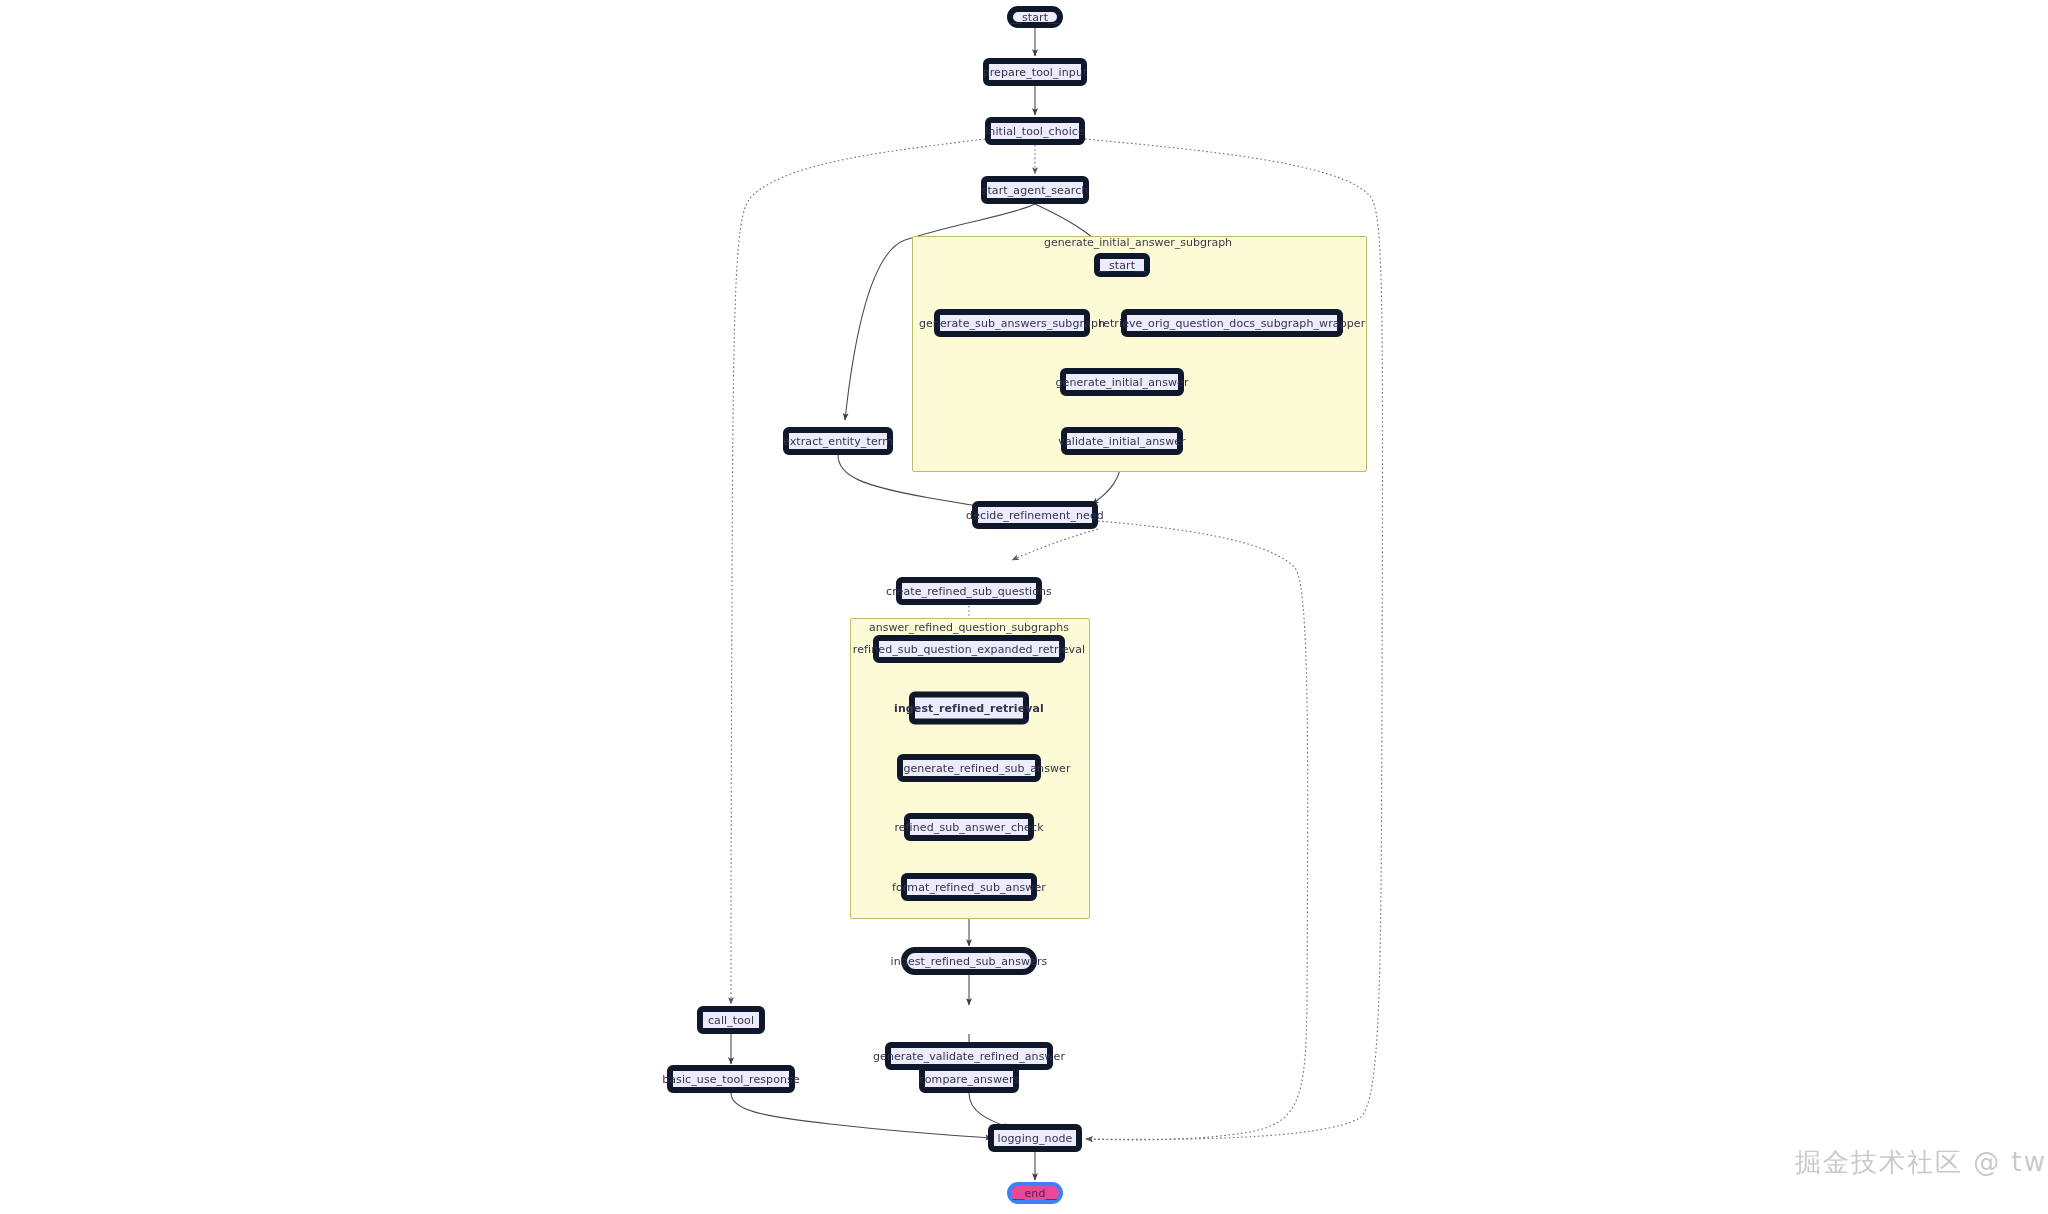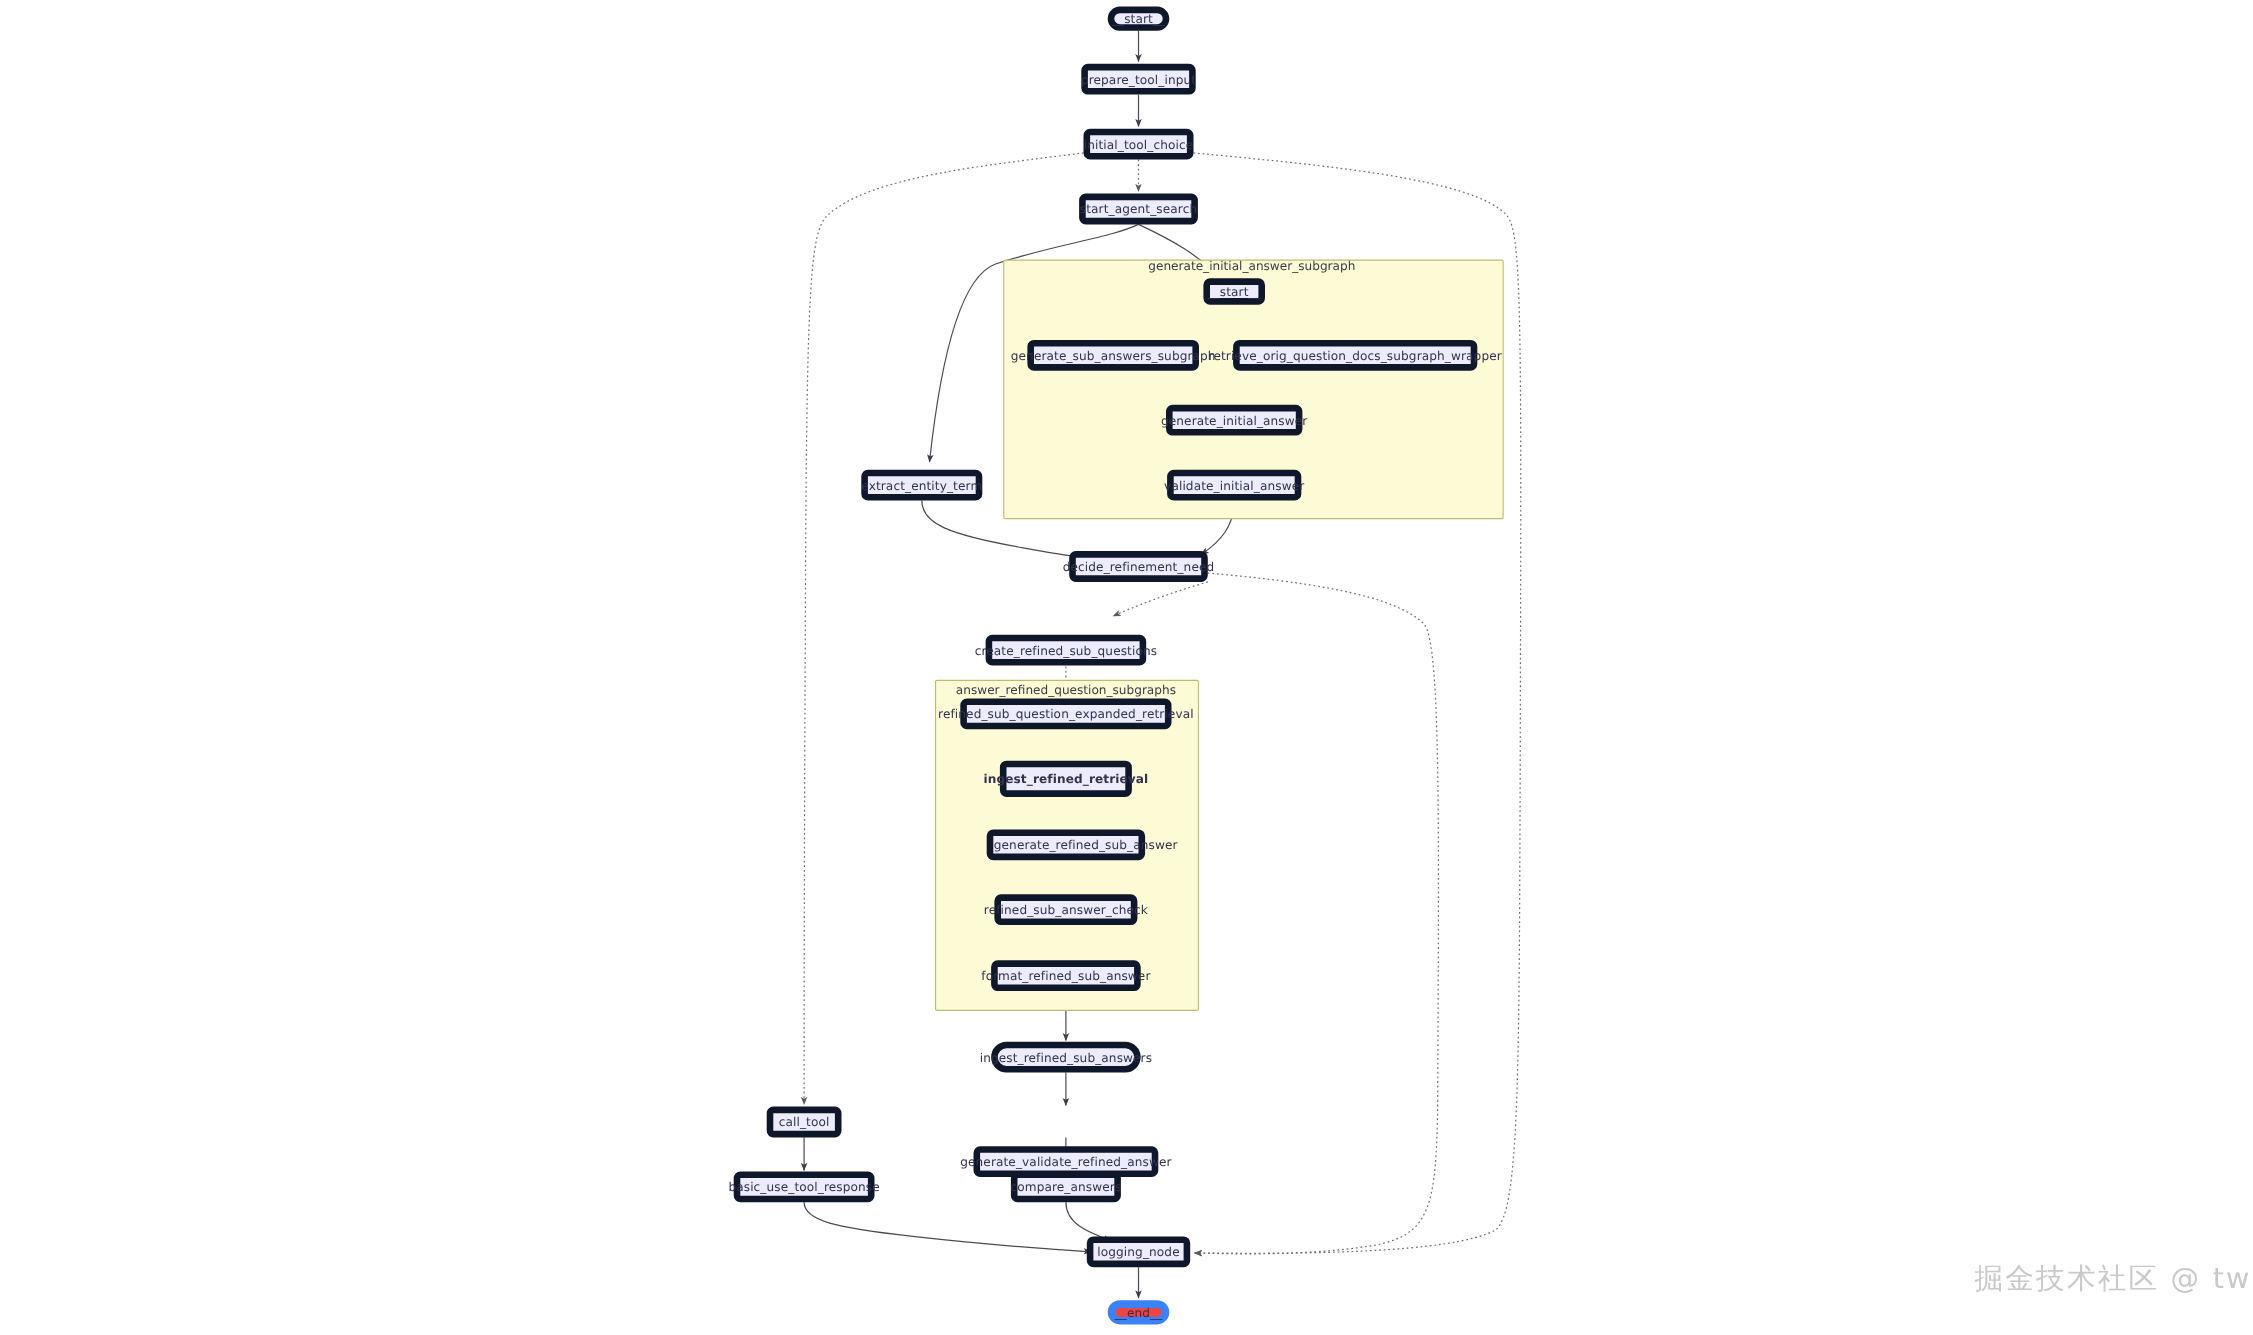"__end__" .node.end-node { background: #ef4444 -> #ec4899; border: 7px solid #3b82f6 -> 4px solid #3b82f6 }
